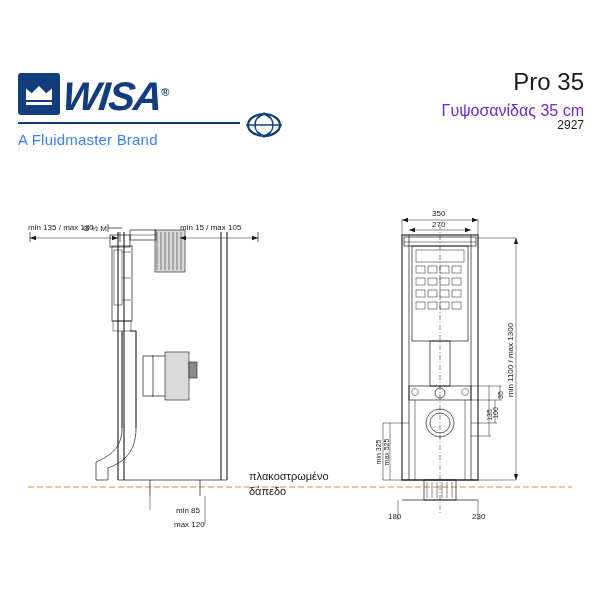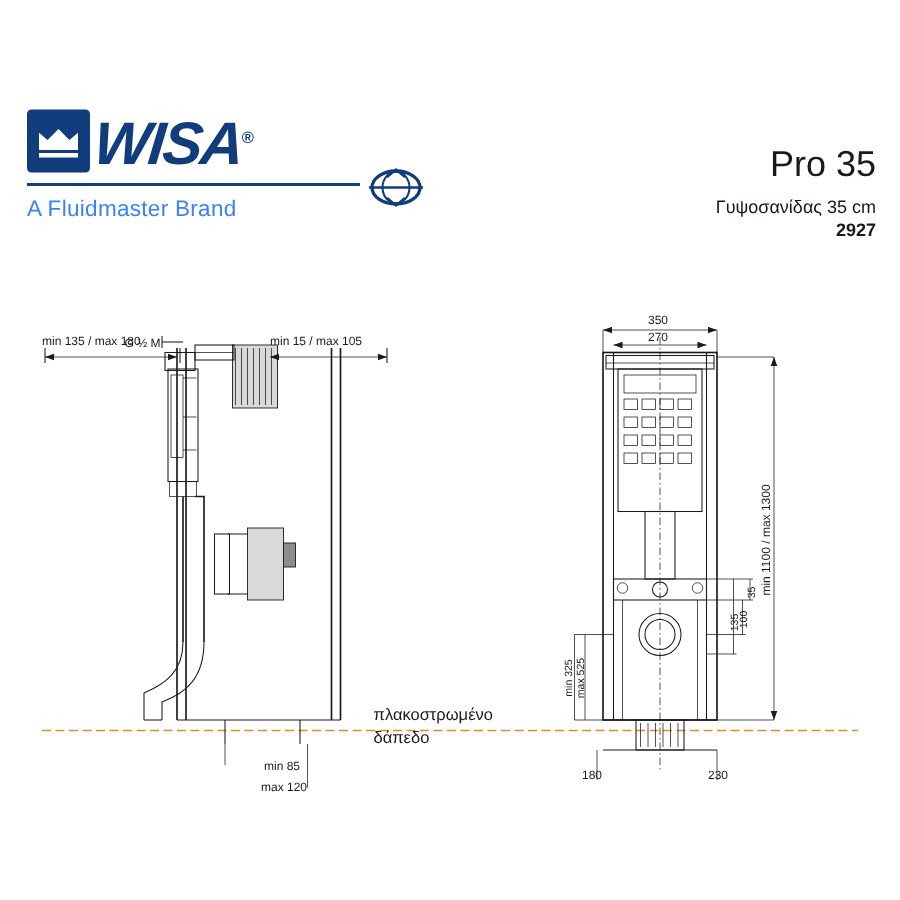"Pro 35" .header-right { margin-top: 28px -> none }
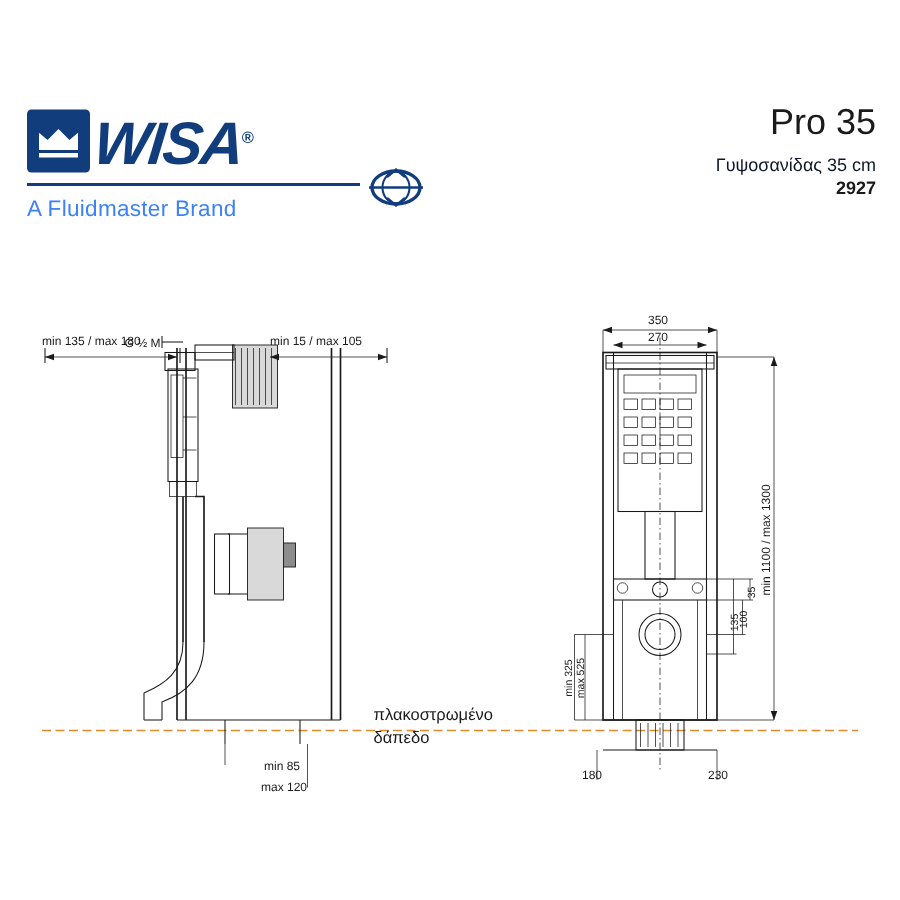"Γυψοσανίδας 35 cm" .product-sub { color: #0f172a -> #6d28d9; font-size: 12px -> 16px }
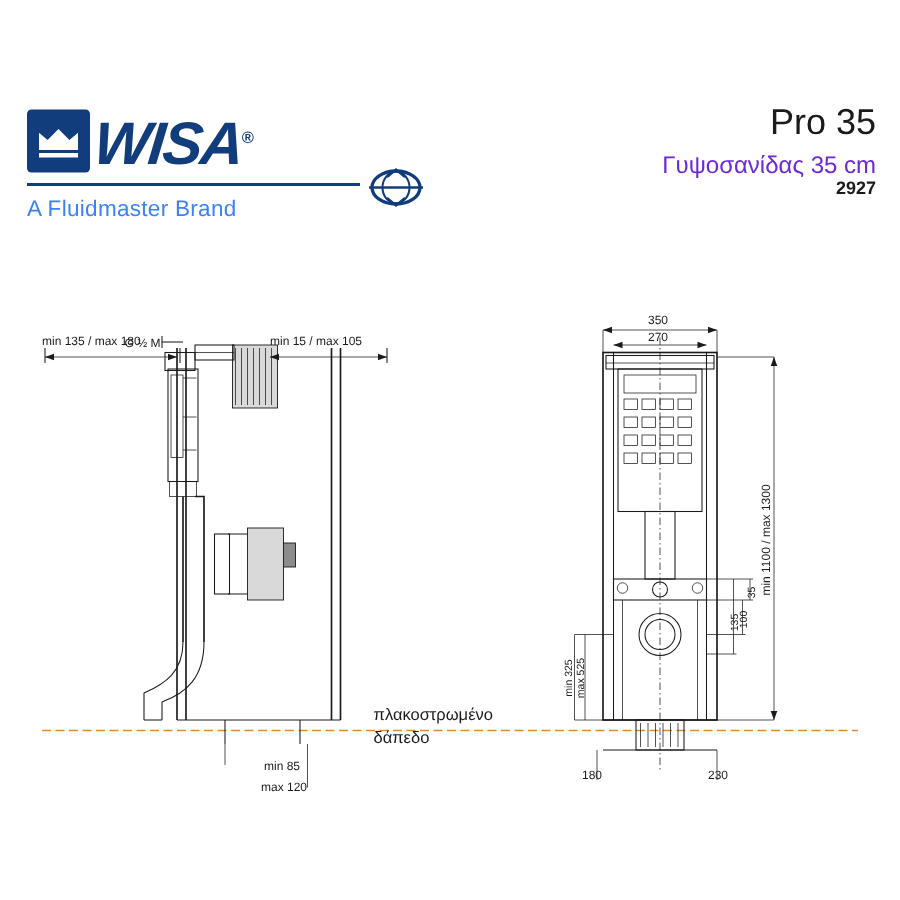"2927" .product-code { font-weight: bold -> none }
